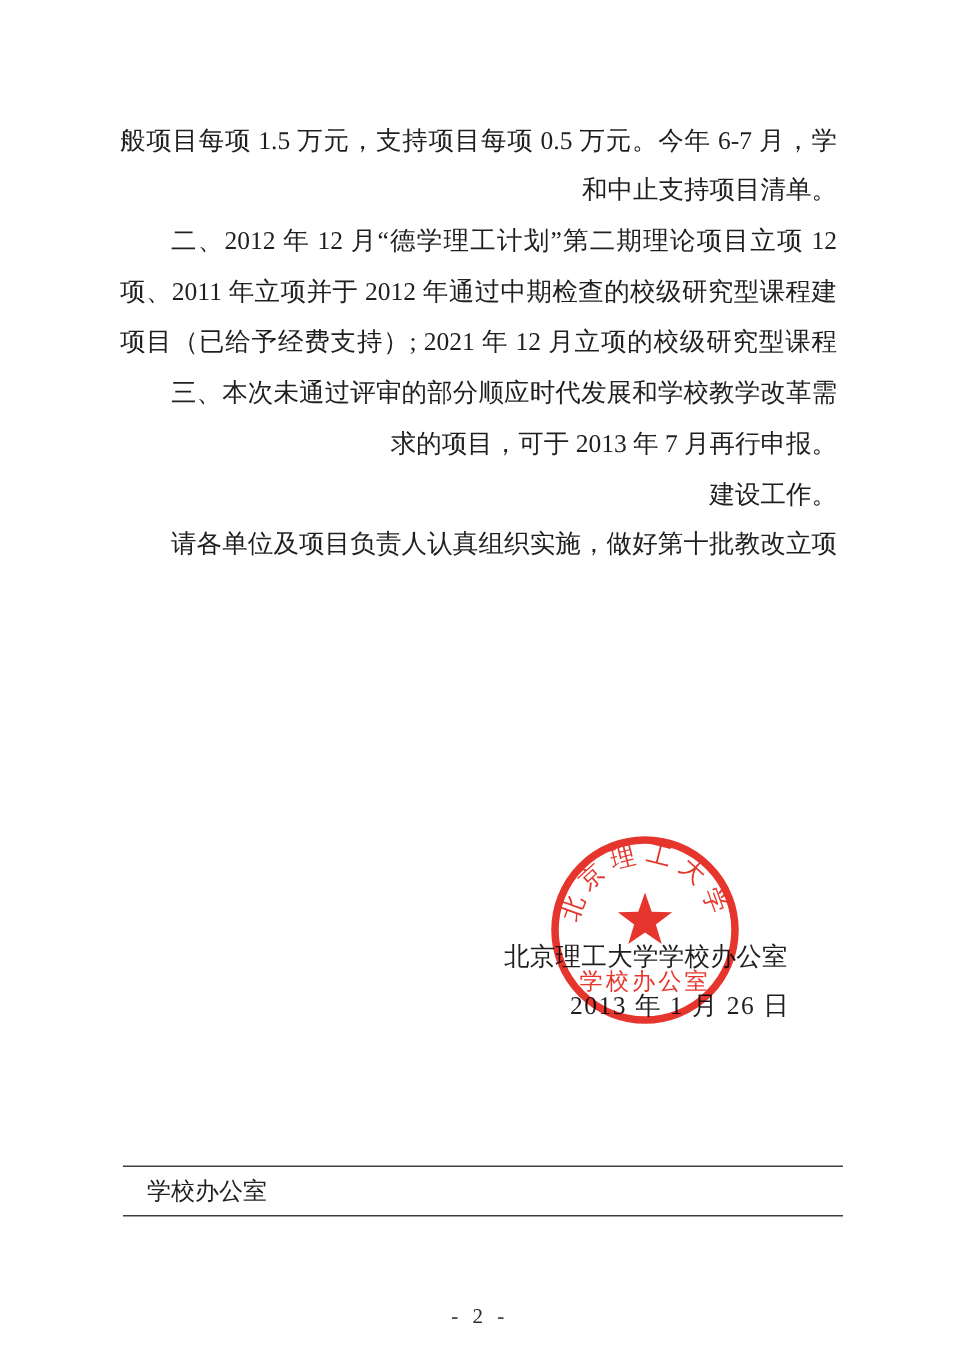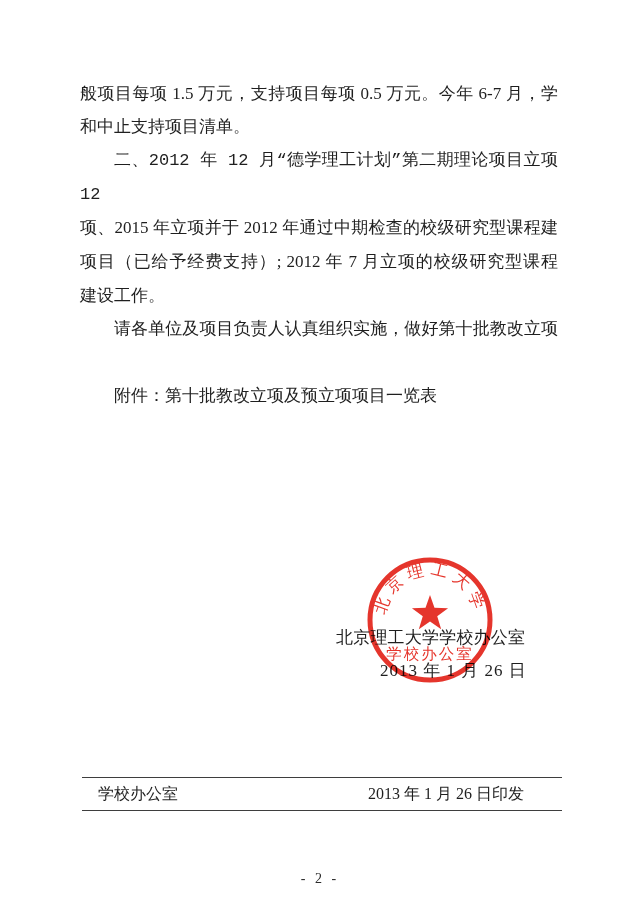"和中止支持项目清单。" .ln { text-align: none -> right }
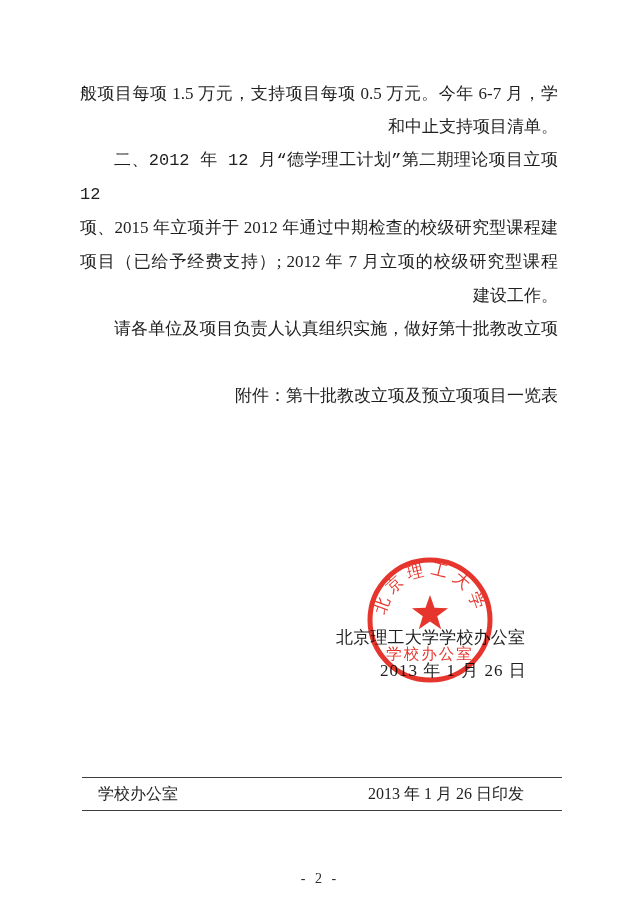"二、2012 年 12 月“德学理工计划”第二期理论项目立项 12" .ln.ind { font-family: Liberation Mono, monospace -> none }
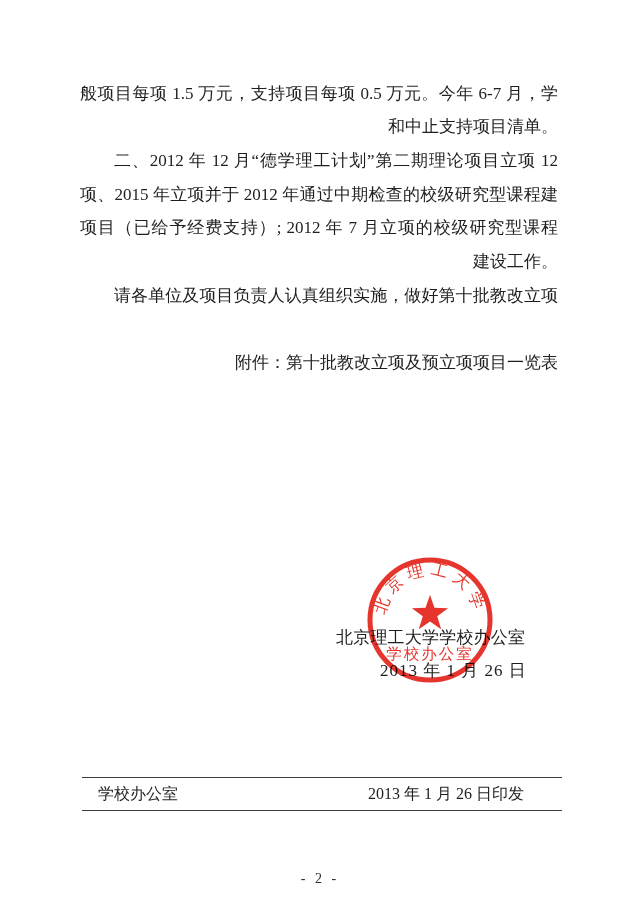"项、2015 年立项并于 2012 年通过中期检查的校级研究型课程建" div.ln { text: 2015 -> 2011 }
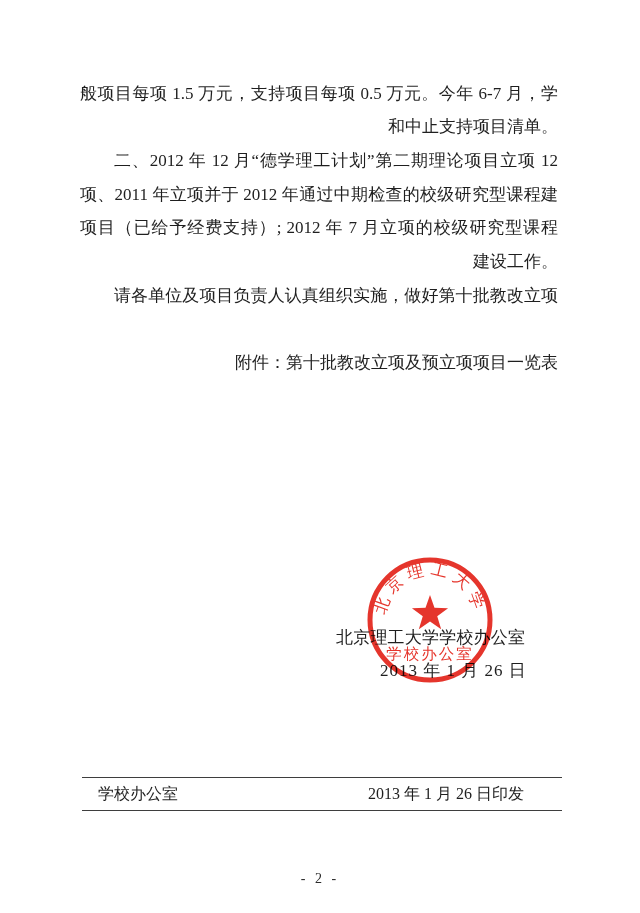"项目（已给予经费支持）; 2012 年 7 月立项的校级研究型课程" div.ln { text: 2012 年 7 -> 2021 年 12 }
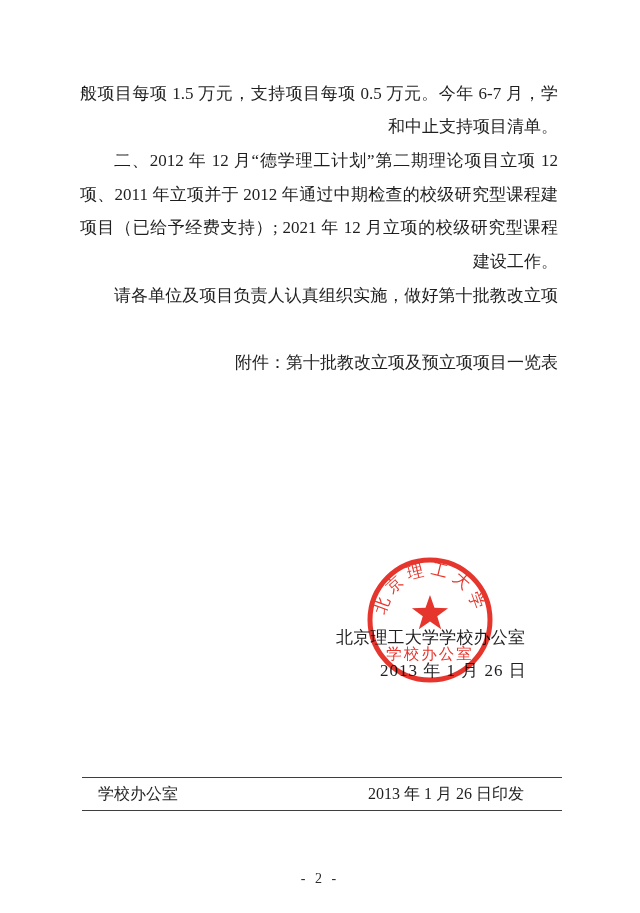"三、本次未通过评审的部分顺应时代发展和学校教学改革需" div.ln { html: none -> <div>三、本次未通过评审的部分顺应时代发展和学校教学改革需</div> }
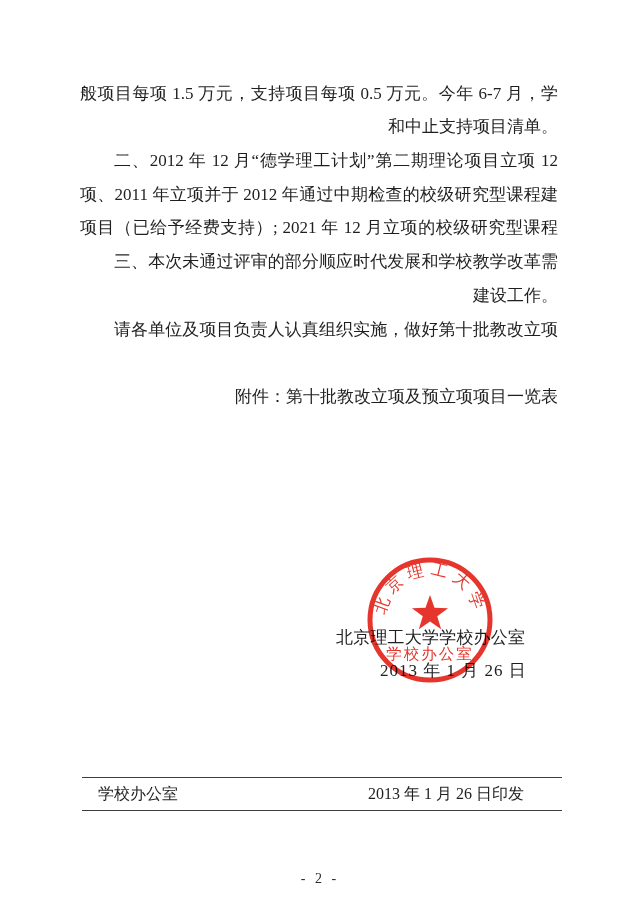"求的项目，可于 2013 年 7 月再行申报。" div.ln { html: none -> <div>求的项目，可于 2013 年 7 月再行申报。</div> }
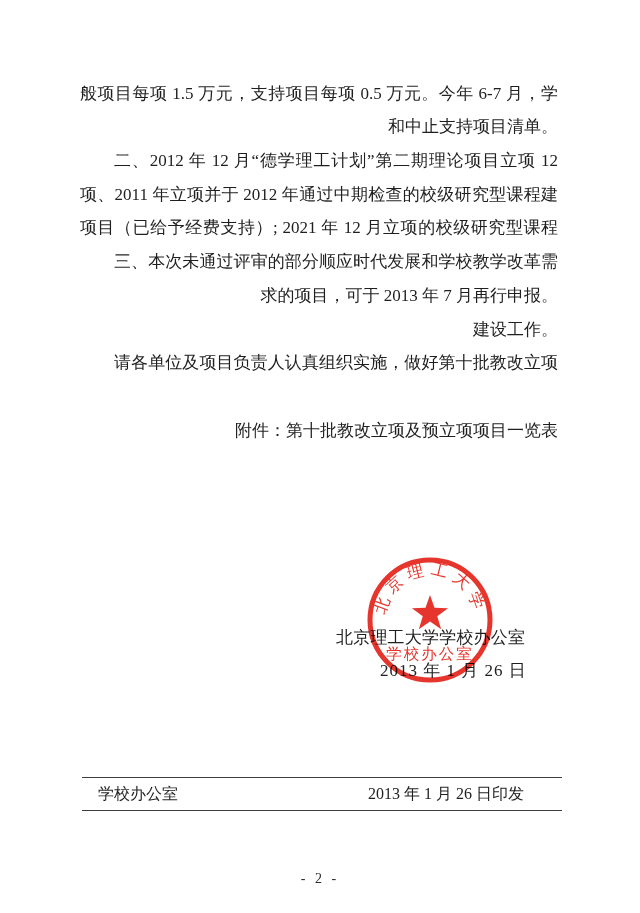"附件：第十批教改立项及预立项项目一览表" div.ln { html: <div>附件：第十批教改立项及预立项项目一览表</div> -> none }
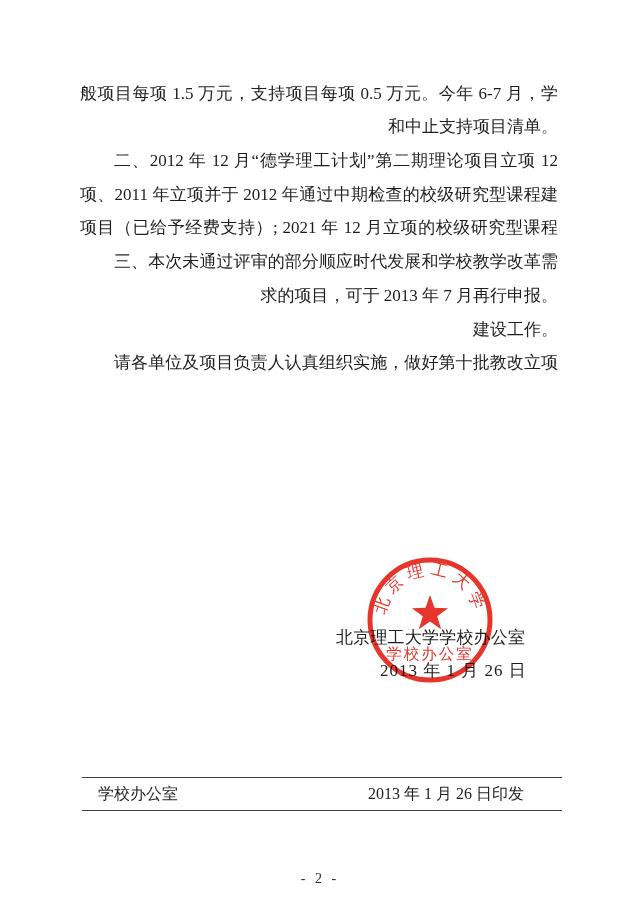"2013 年 1 月 26 日印发" span { html: <span>2013 年 1 月 26 日印发</span> -> none }
